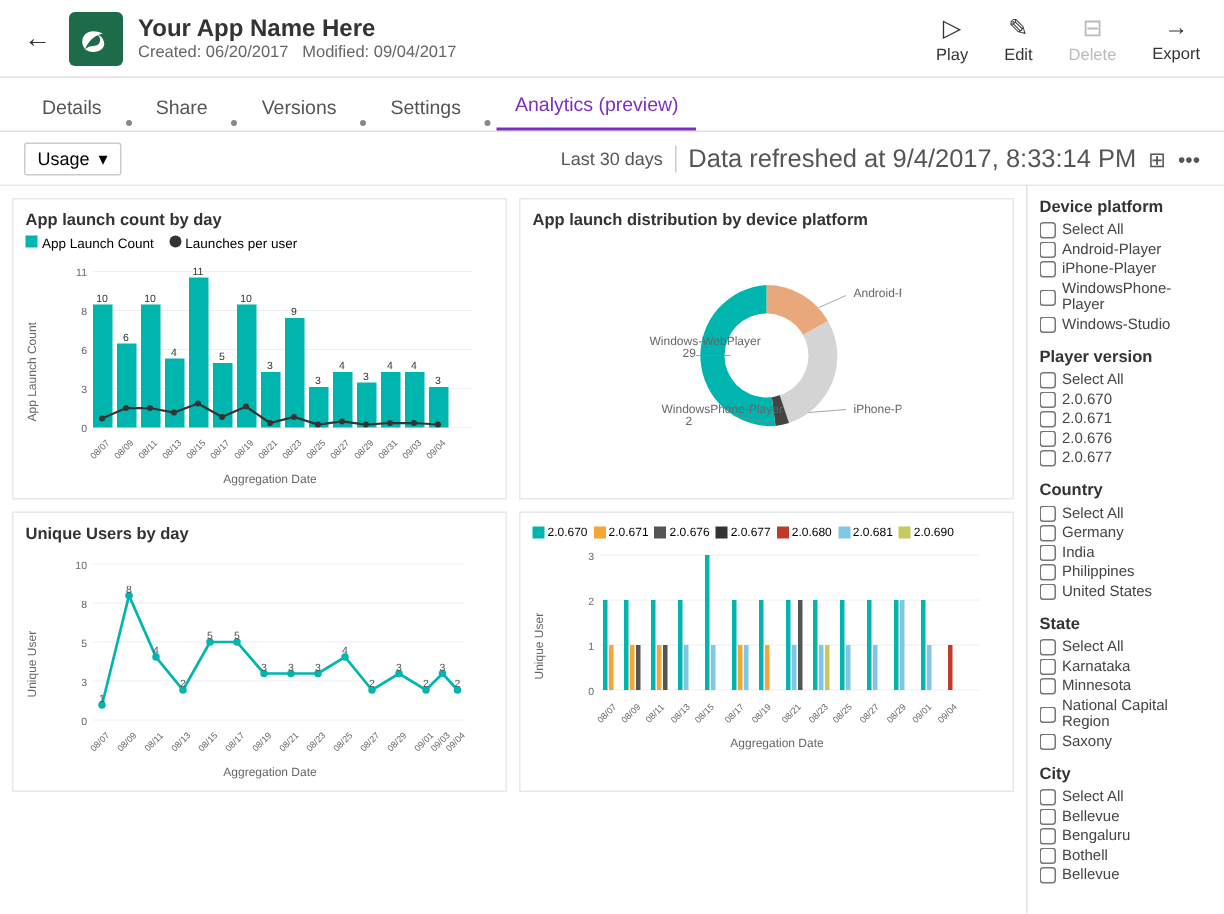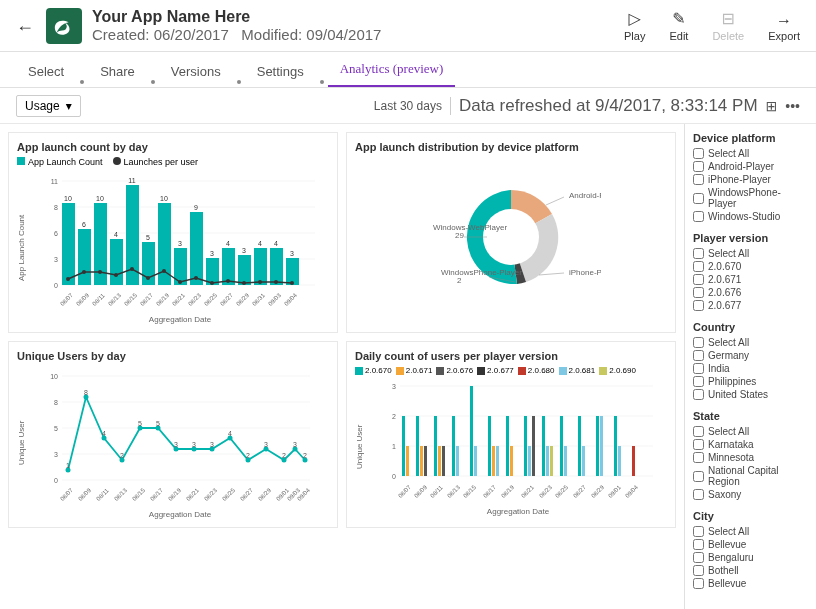"Created: 06/20/2017 Modified: 09/04/2017" .app-info p { font-size: 15px -> 11px }
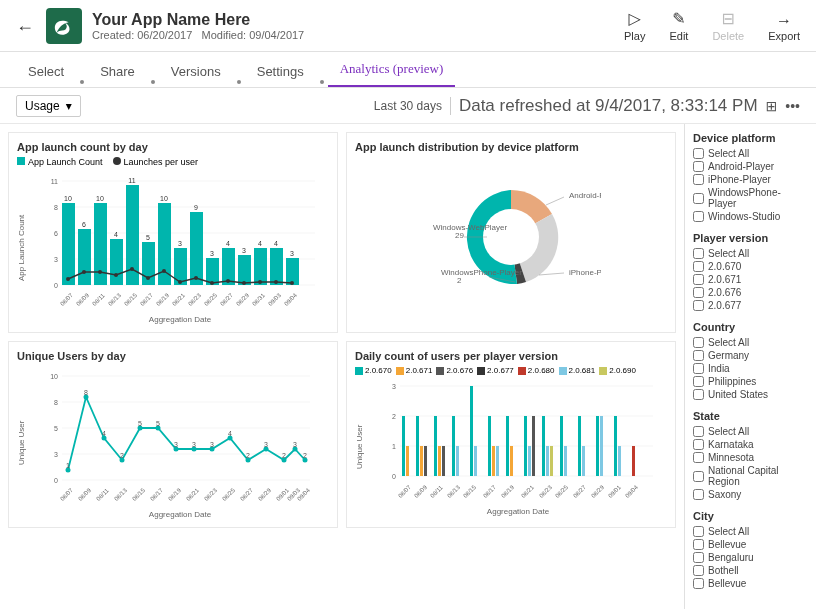"Select" span { text: Select -> Details }
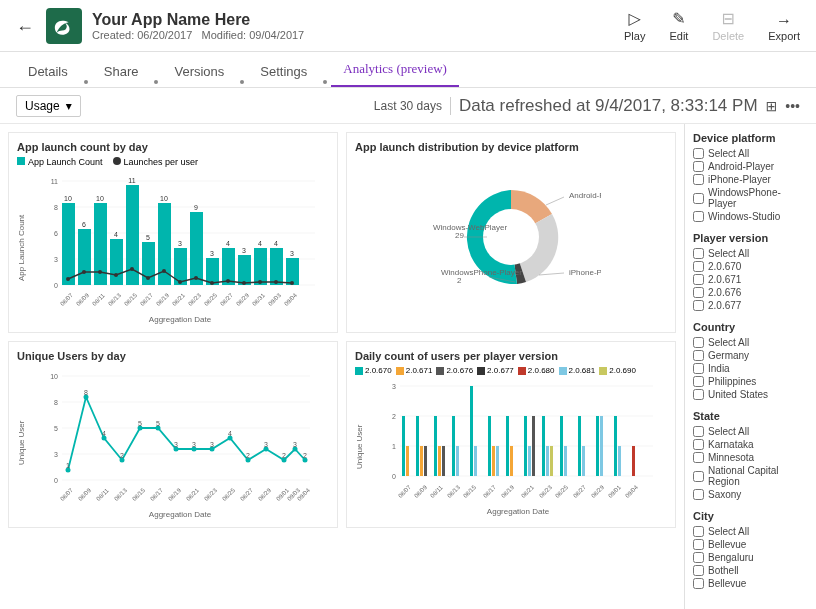"Analytics (preview)" .nav-item.active { font-family: Liberation Serif, serif -> none }
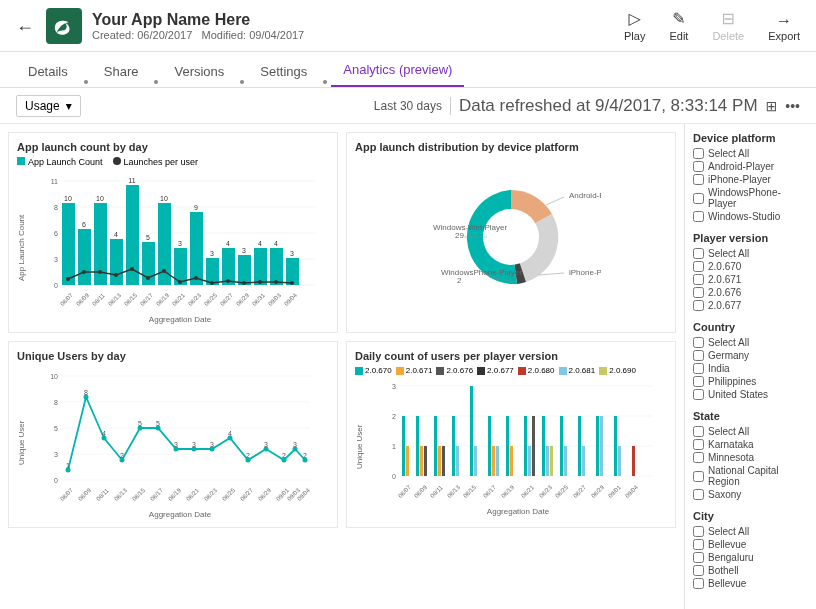"Daily count of users per" div.chart-title { html: <div>Daily count of users per player version</div> -> none }
